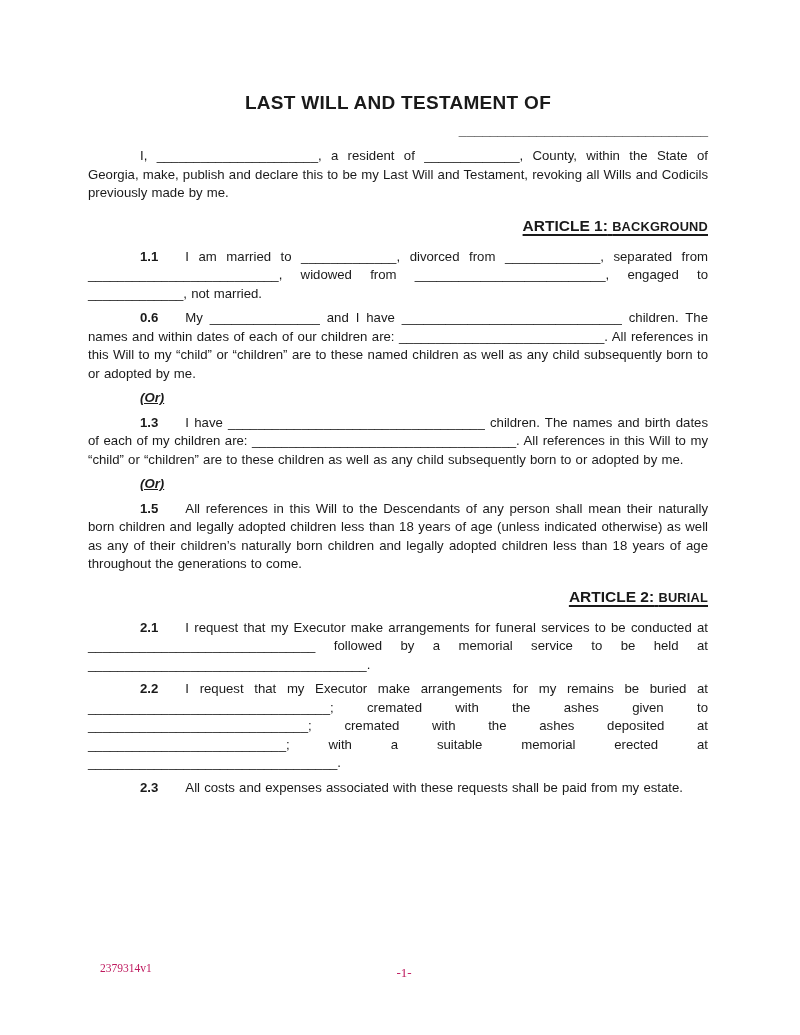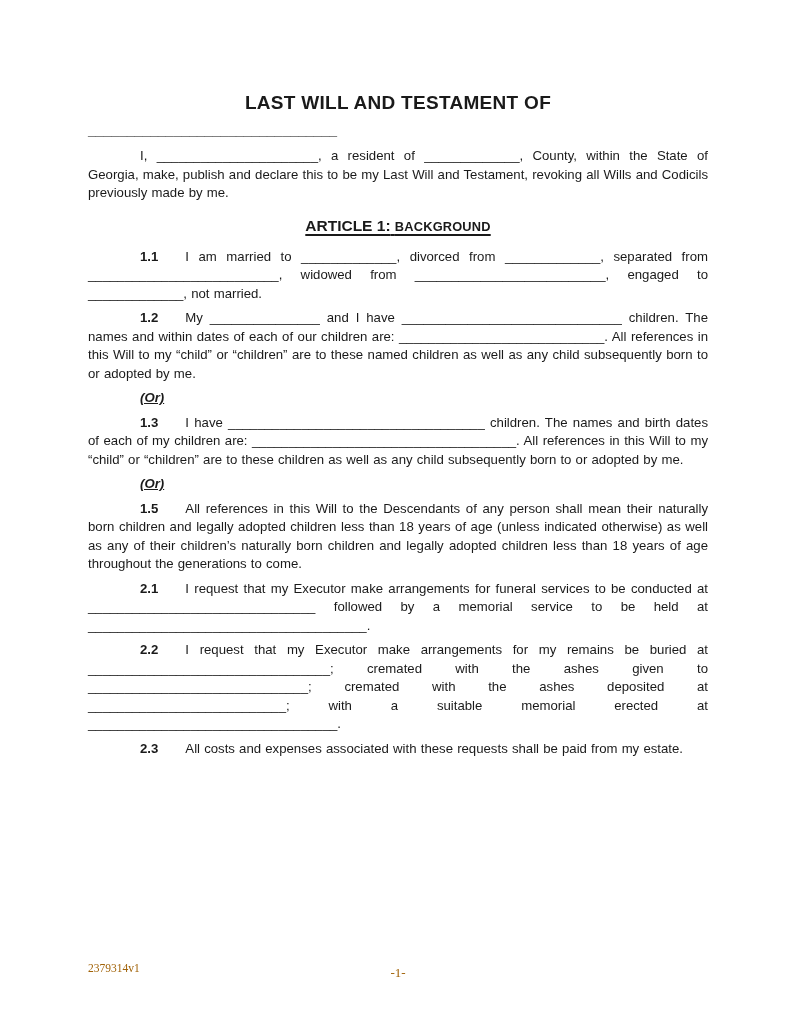"________________________________" .title-blank { text-align: left -> right }
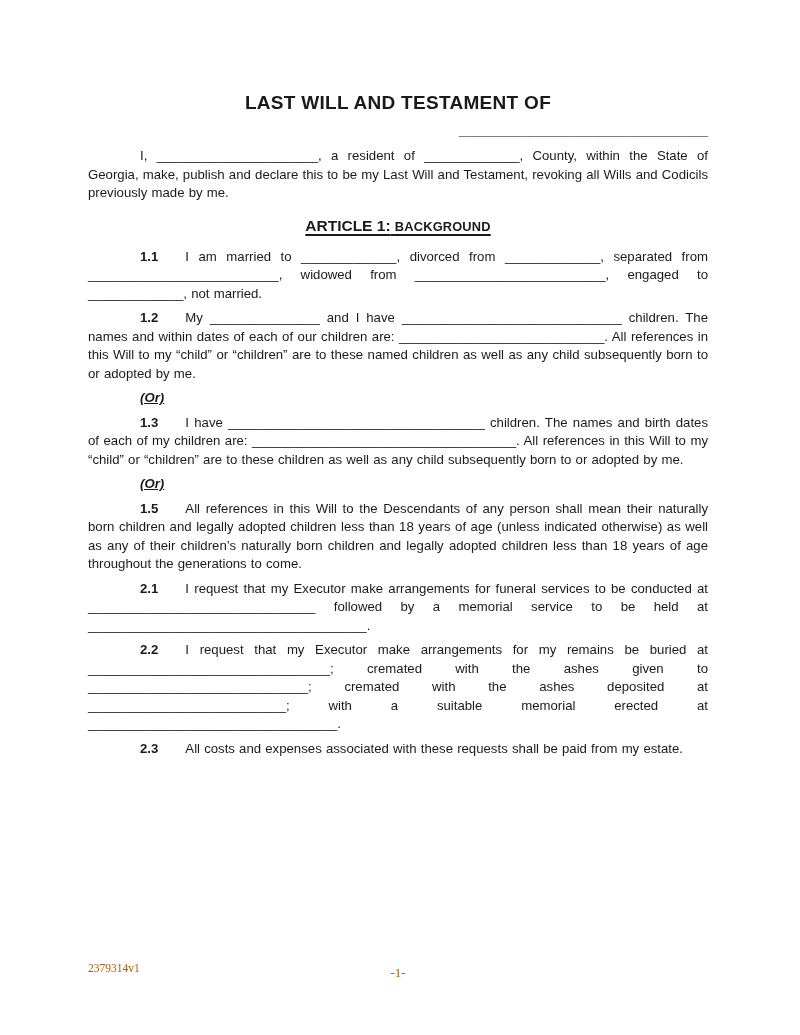"ARTICLE 1: BACKGROUND" .article-heading { text-align: center -> right }
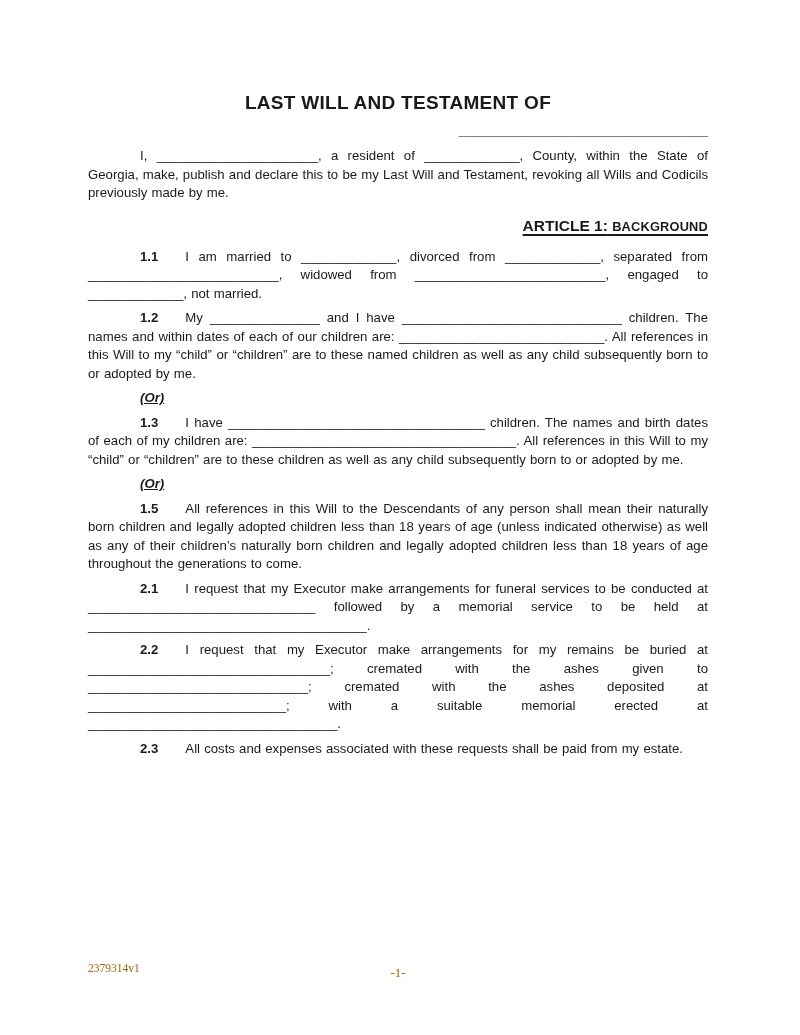"1.2" span.num { text: 1.2 -> 0.6 }
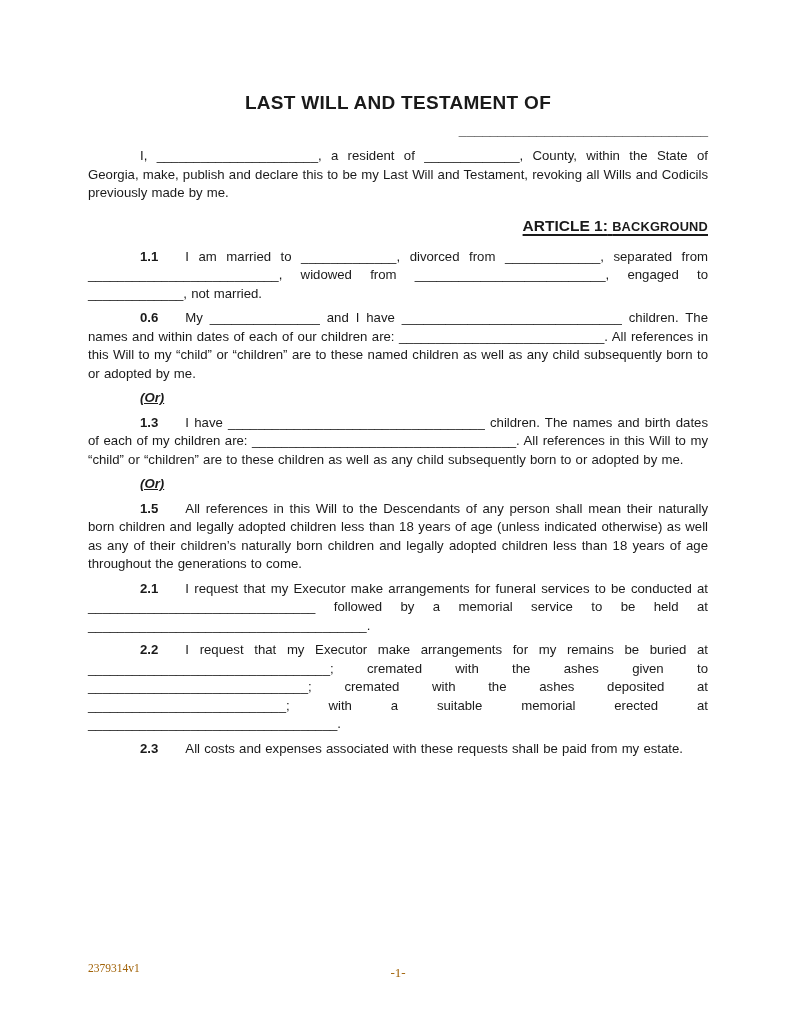"ARTICLE 2: BURIAL" h2.article-heading { html: none -> <h2><span><span>ARTICLE 2:</span><span>&nbsp;</span><span>BURIAL</span></span></h2> }
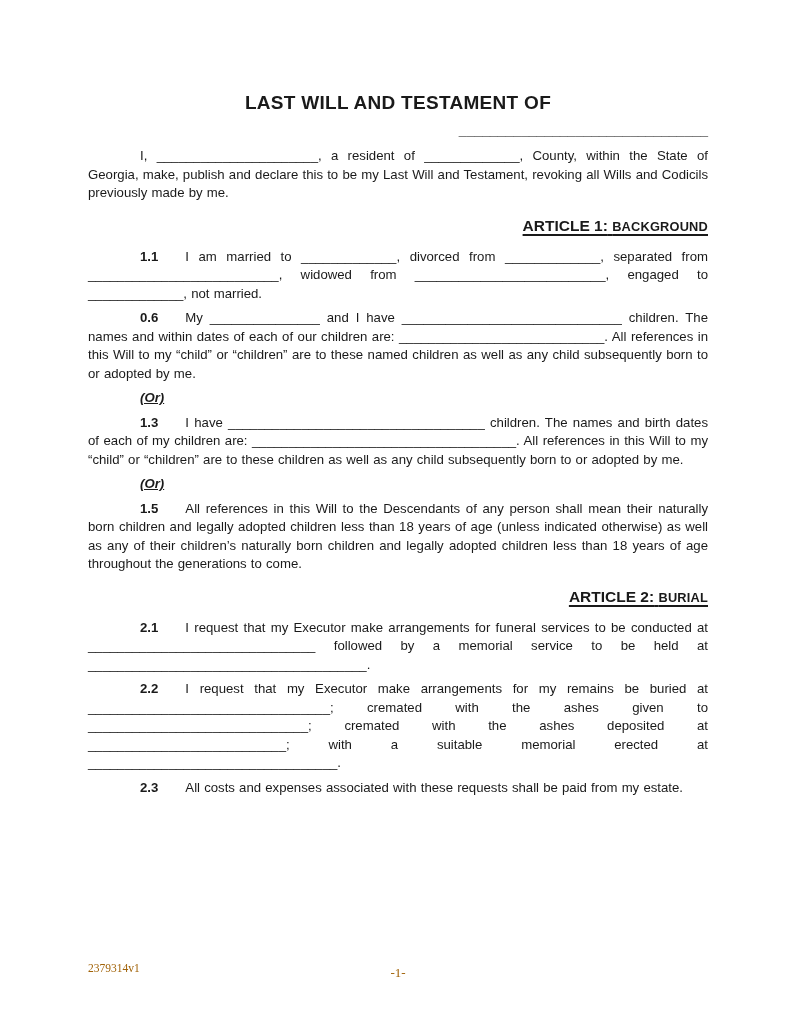"2379314v1" .footer { color: #a16207 -> #be185d; left: 88px -> 100px }
